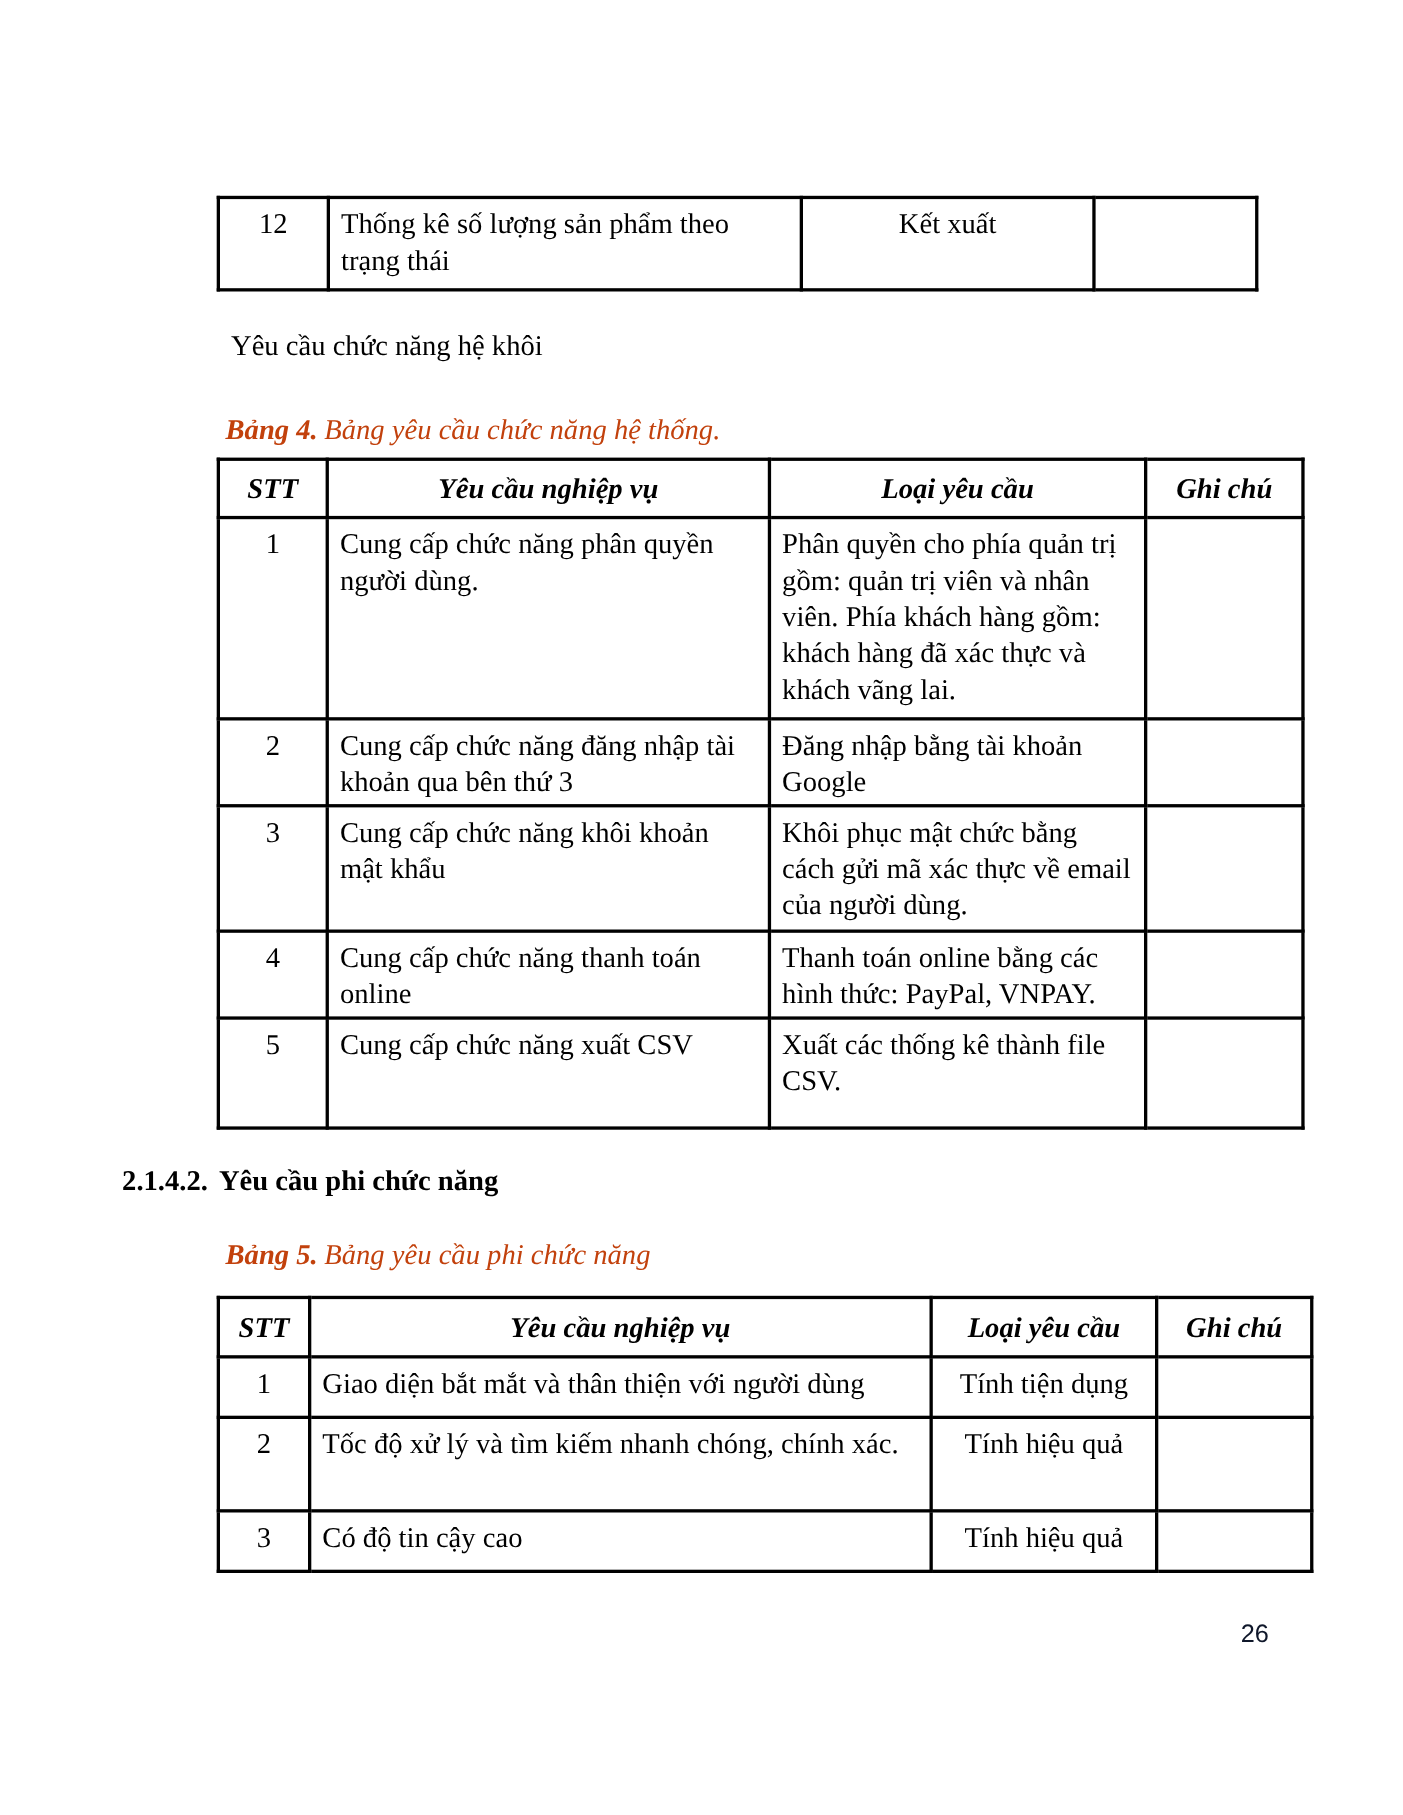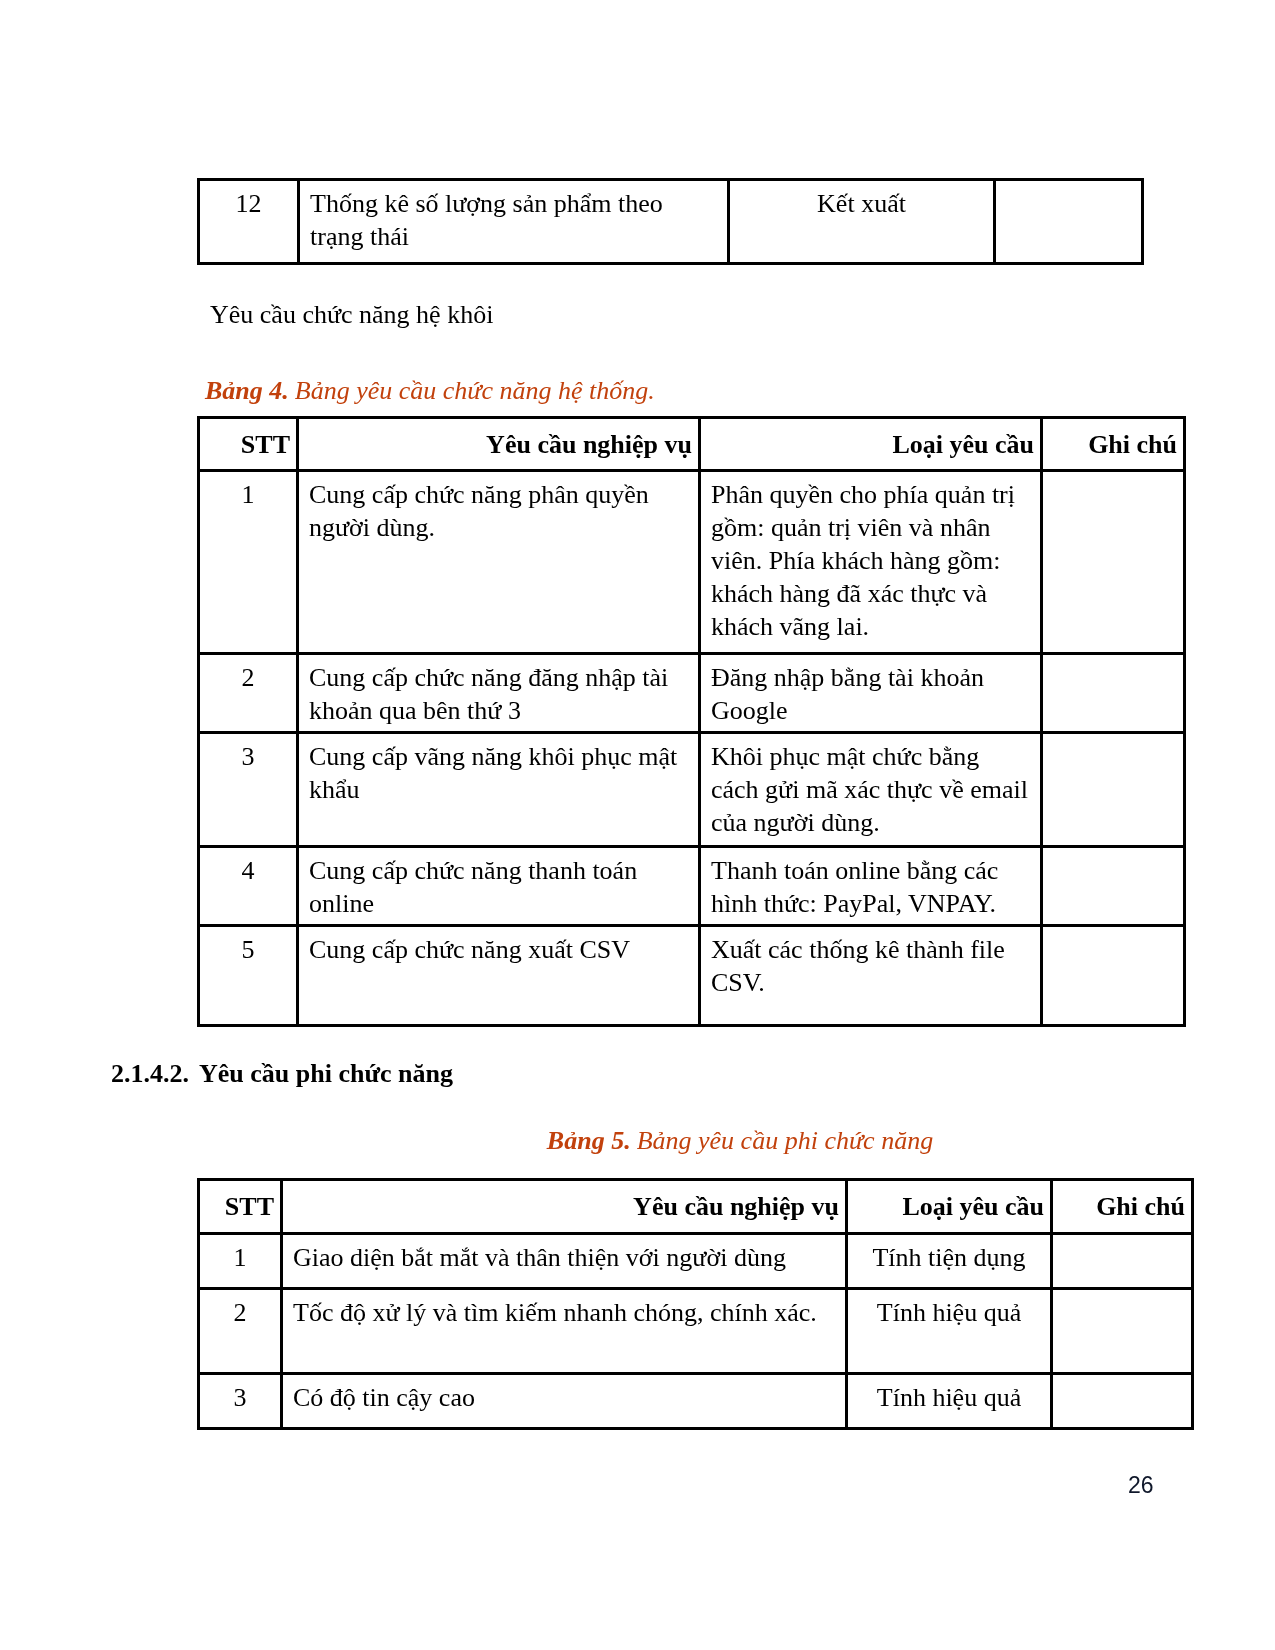"STT" th { font-style: none -> italic; text-align: right -> center }
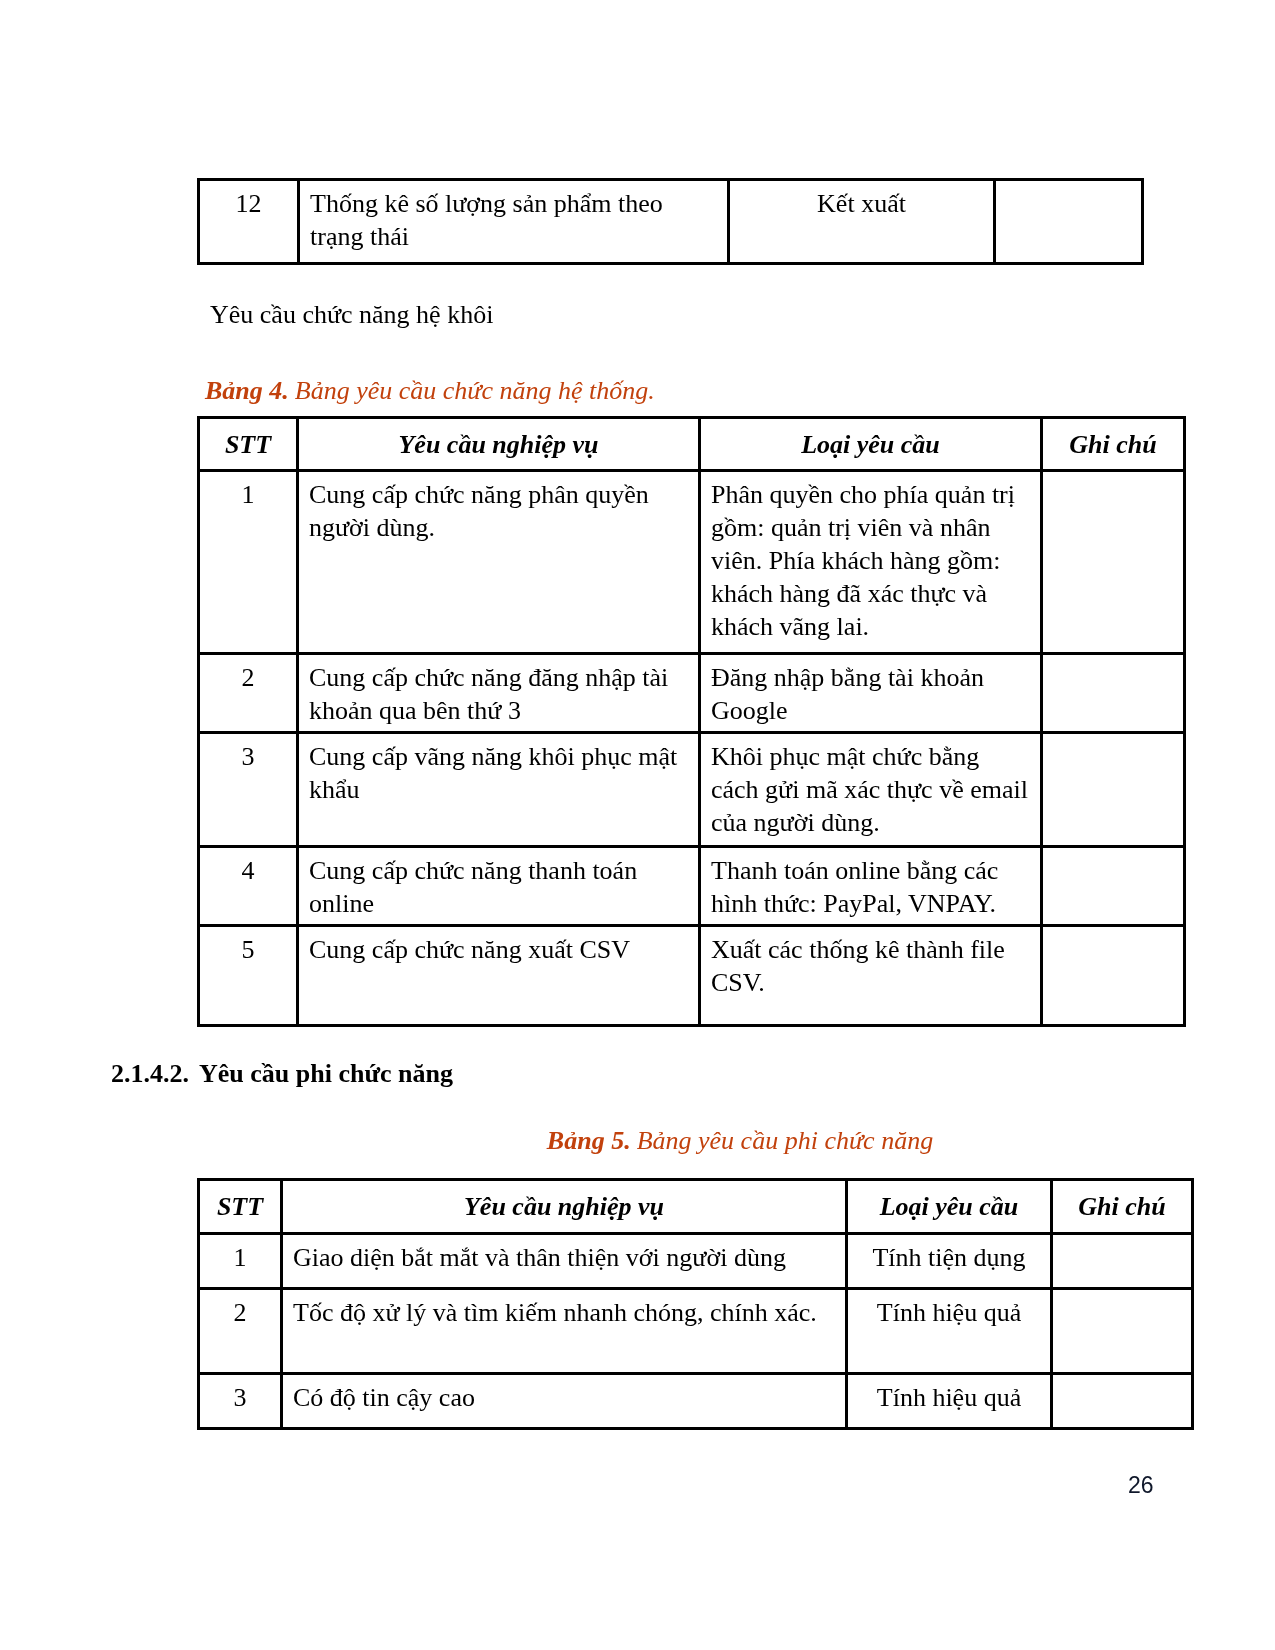"Cung cấp vãng năng khôi" td.cell-left { text: vãng năng khôi phục -> chức năng khôi khoản }
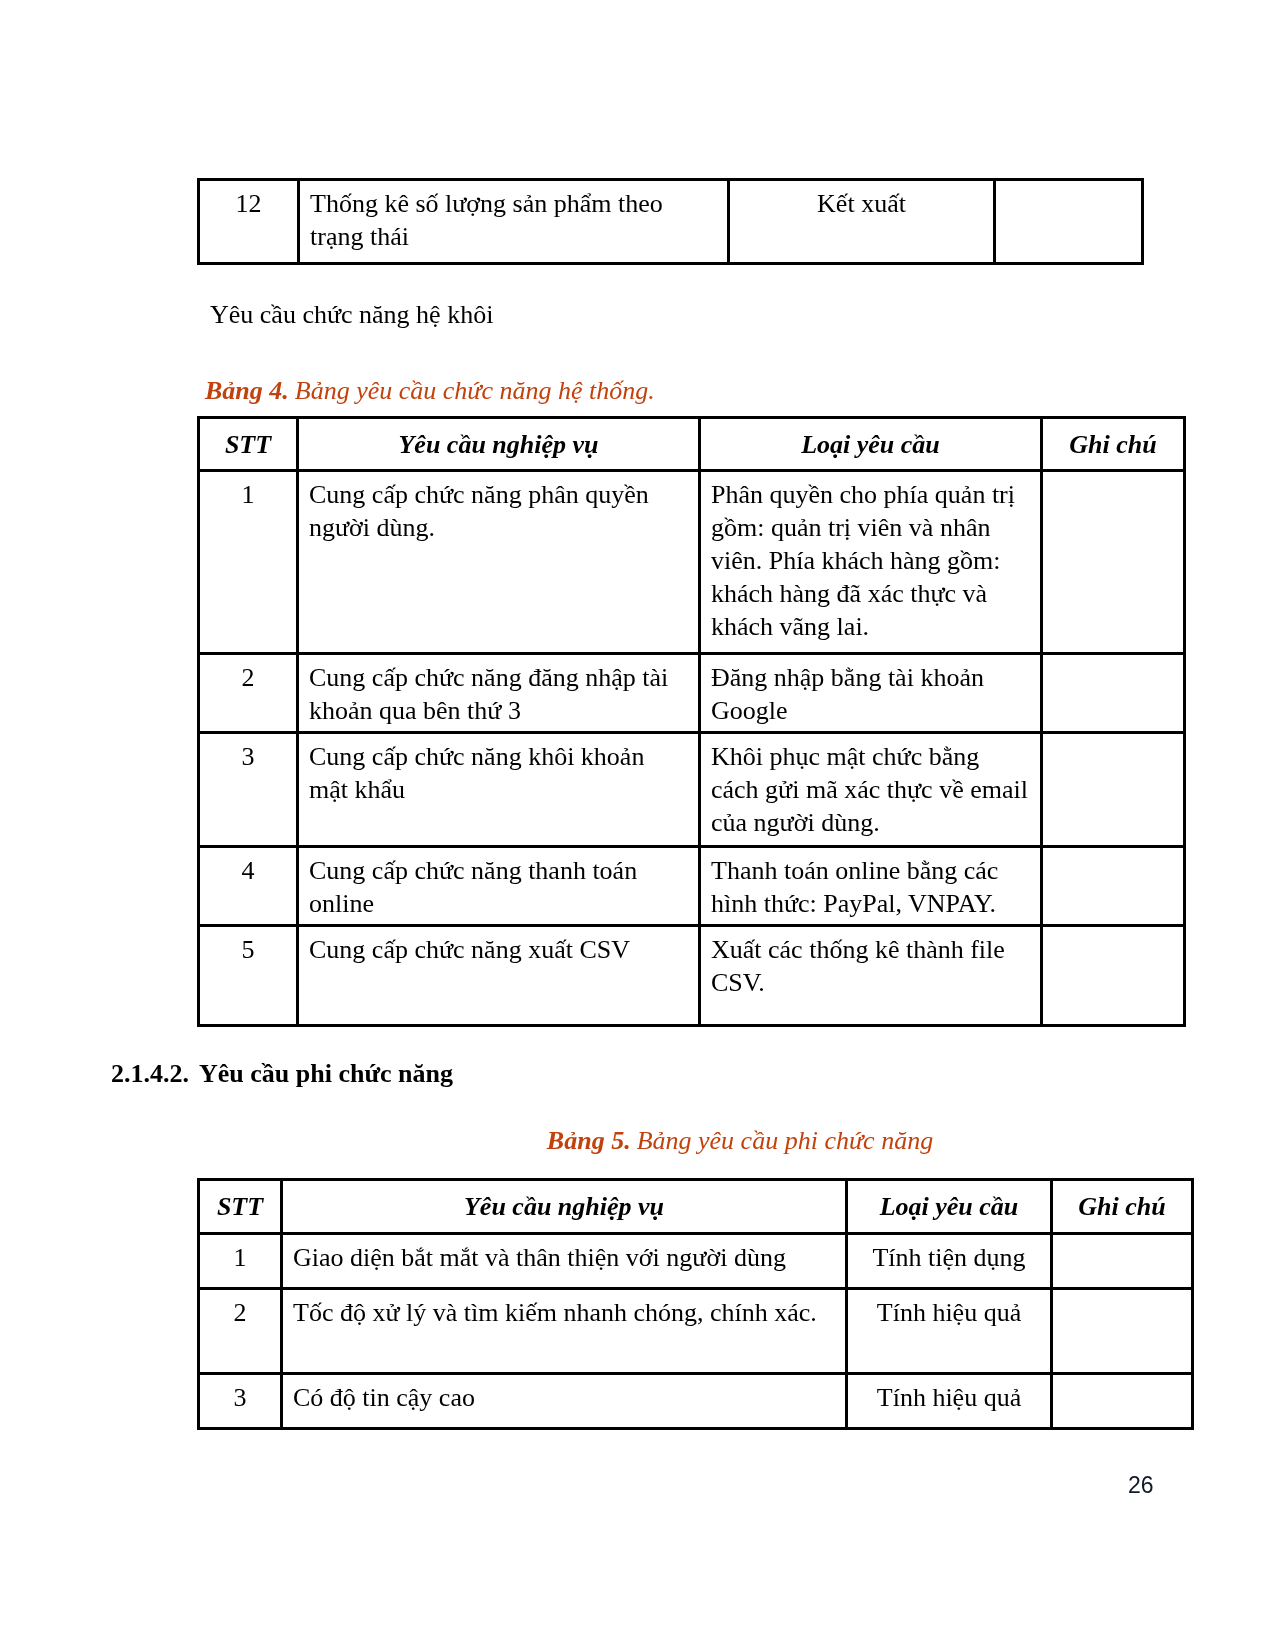"Bảng 5. Bảng yêu cầu" .caption5 { text-align: center -> none }
